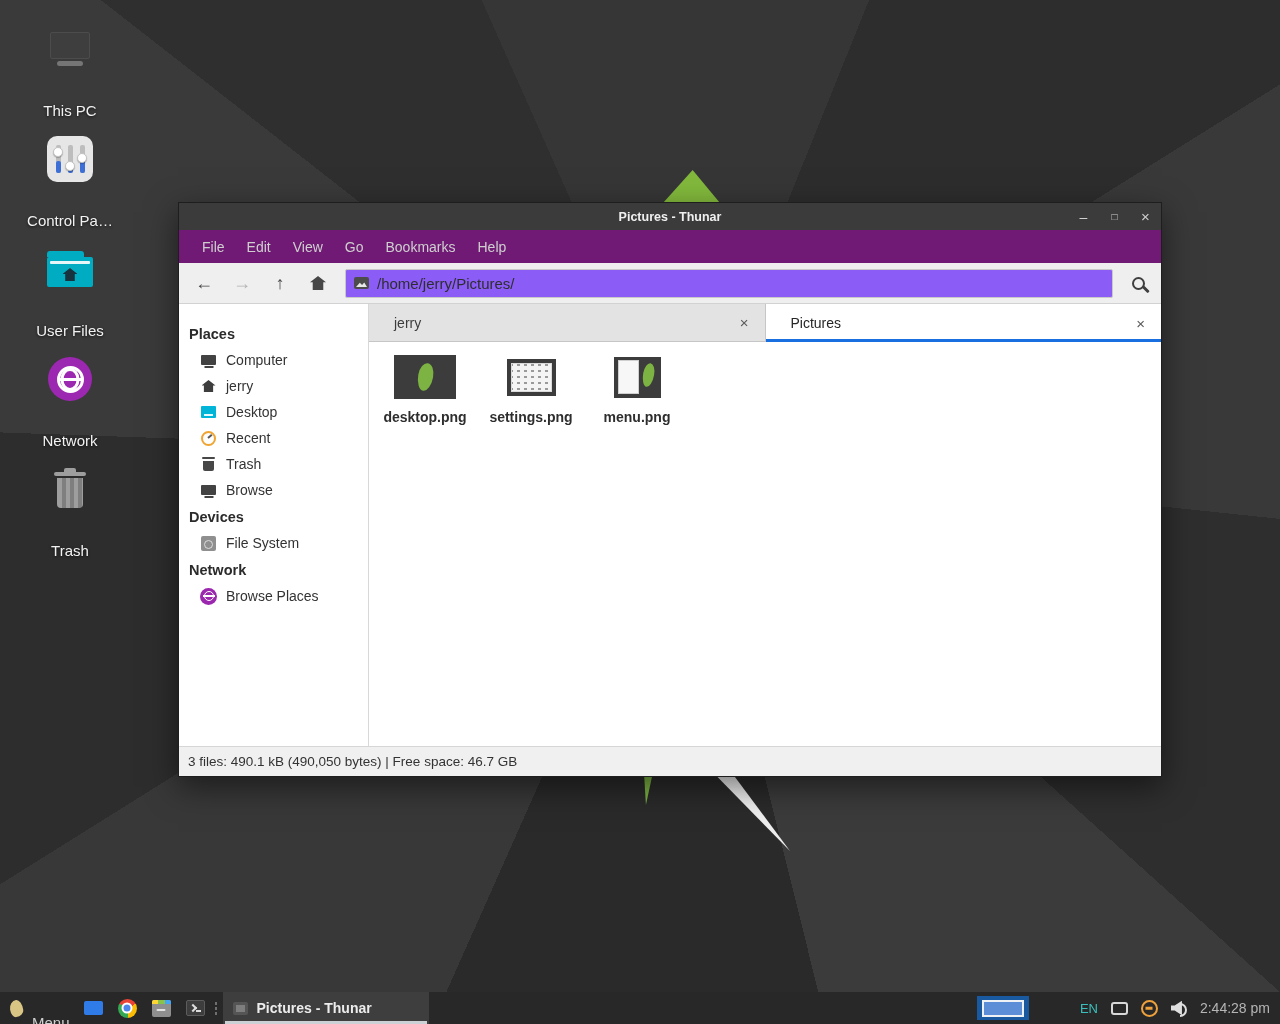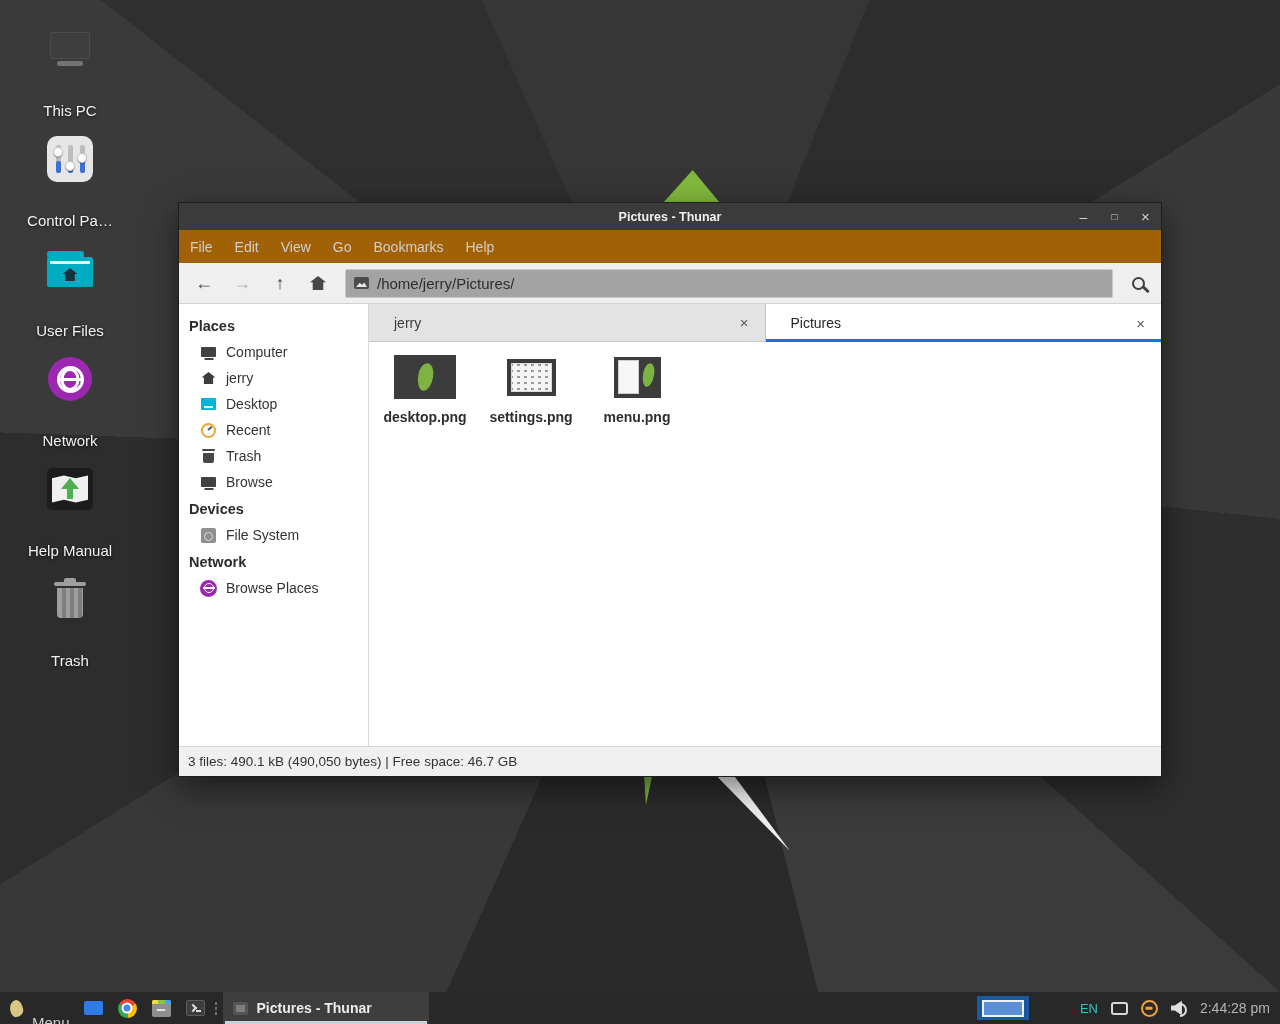"File" .menubar { background: #a16207 -> #701a75; padding-left: 0 -> 12px }
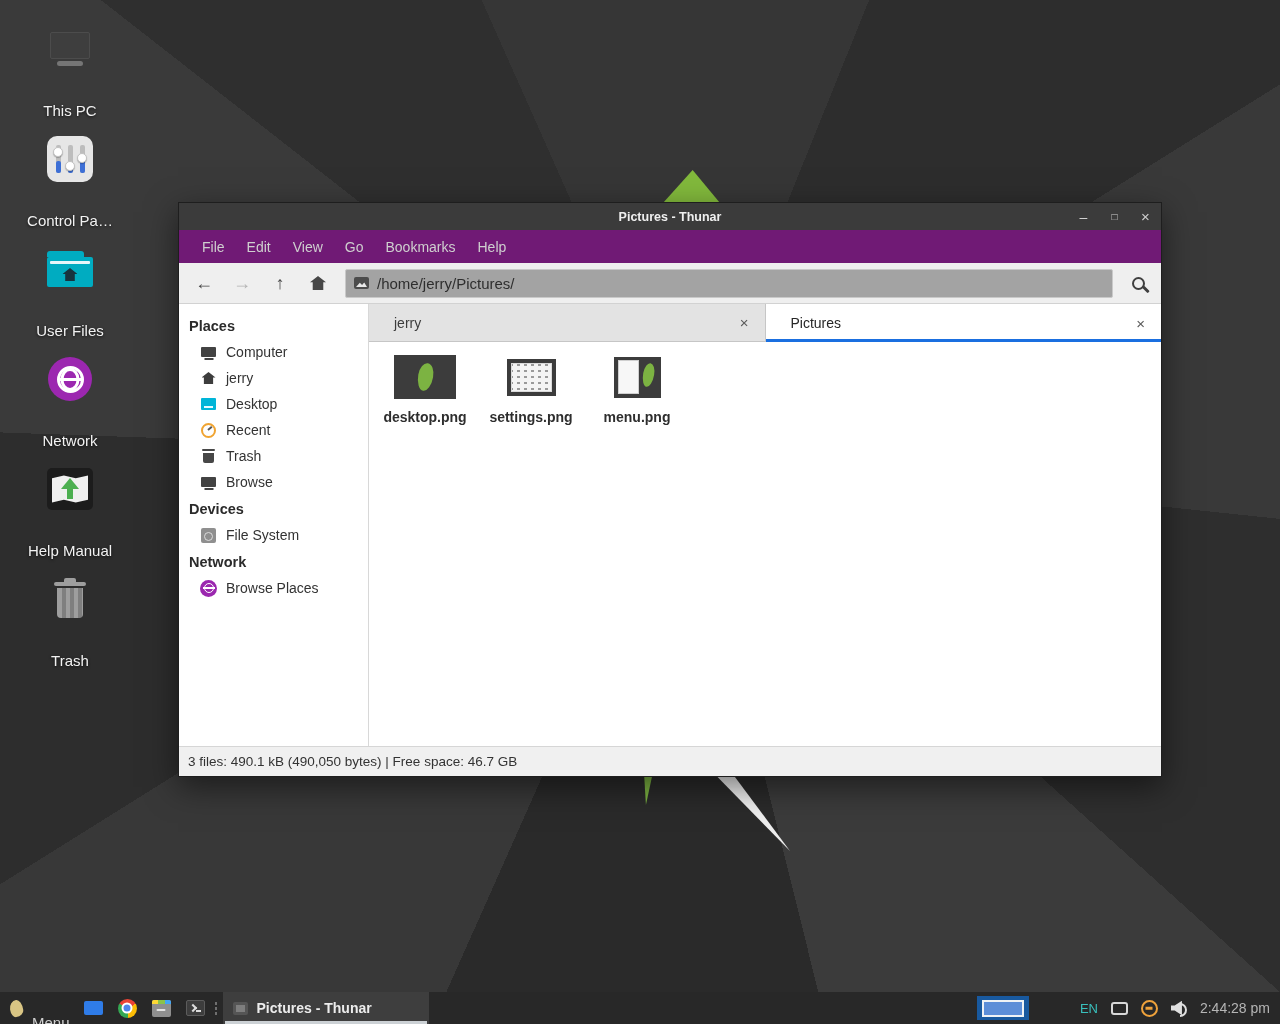"/home/jerry/Pictures/" .pathbar { background: #a3a3a3 -> #8b5cf6 }
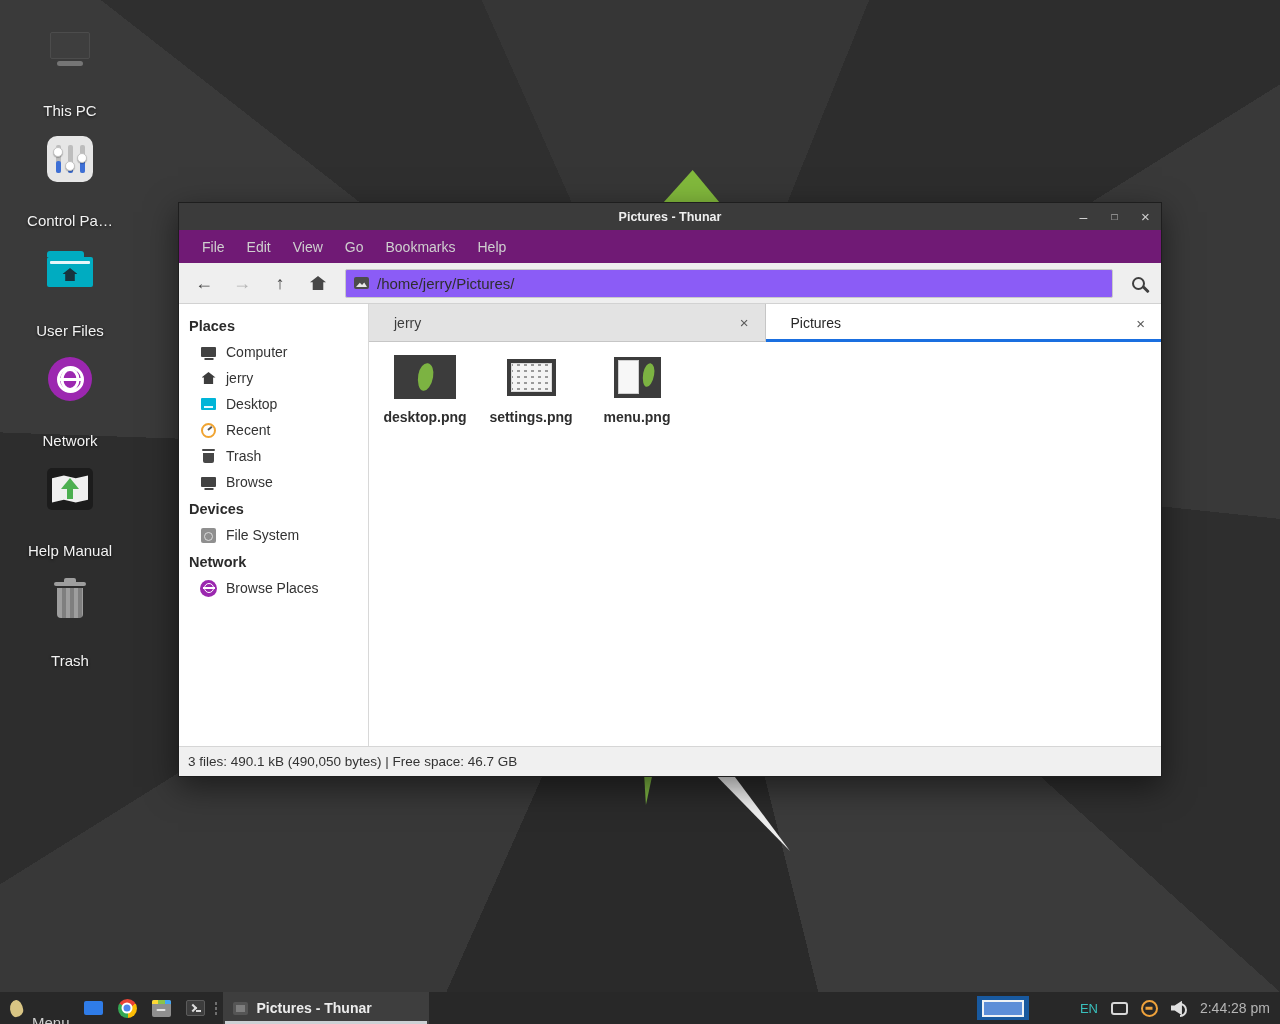"Places" .sidebar { padding-top: 8px -> 16px }
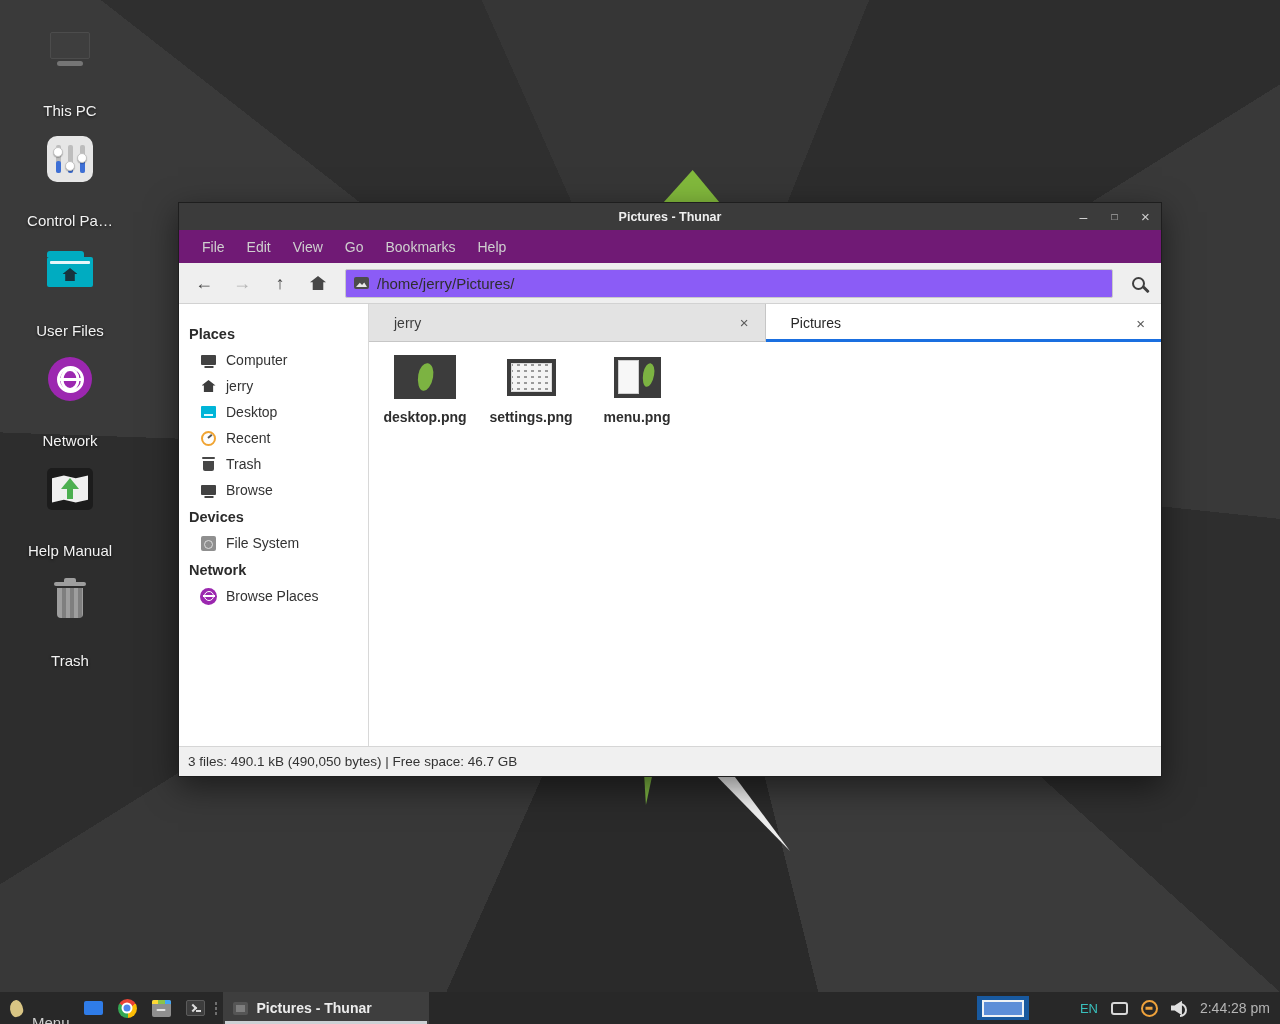"Help Manual" div.d-cell { html: <div> <div> <div> <div></div> <div> <div></div> <div></div> </div> </div> </div> <div>Help Manual</div> </div> -> none }
